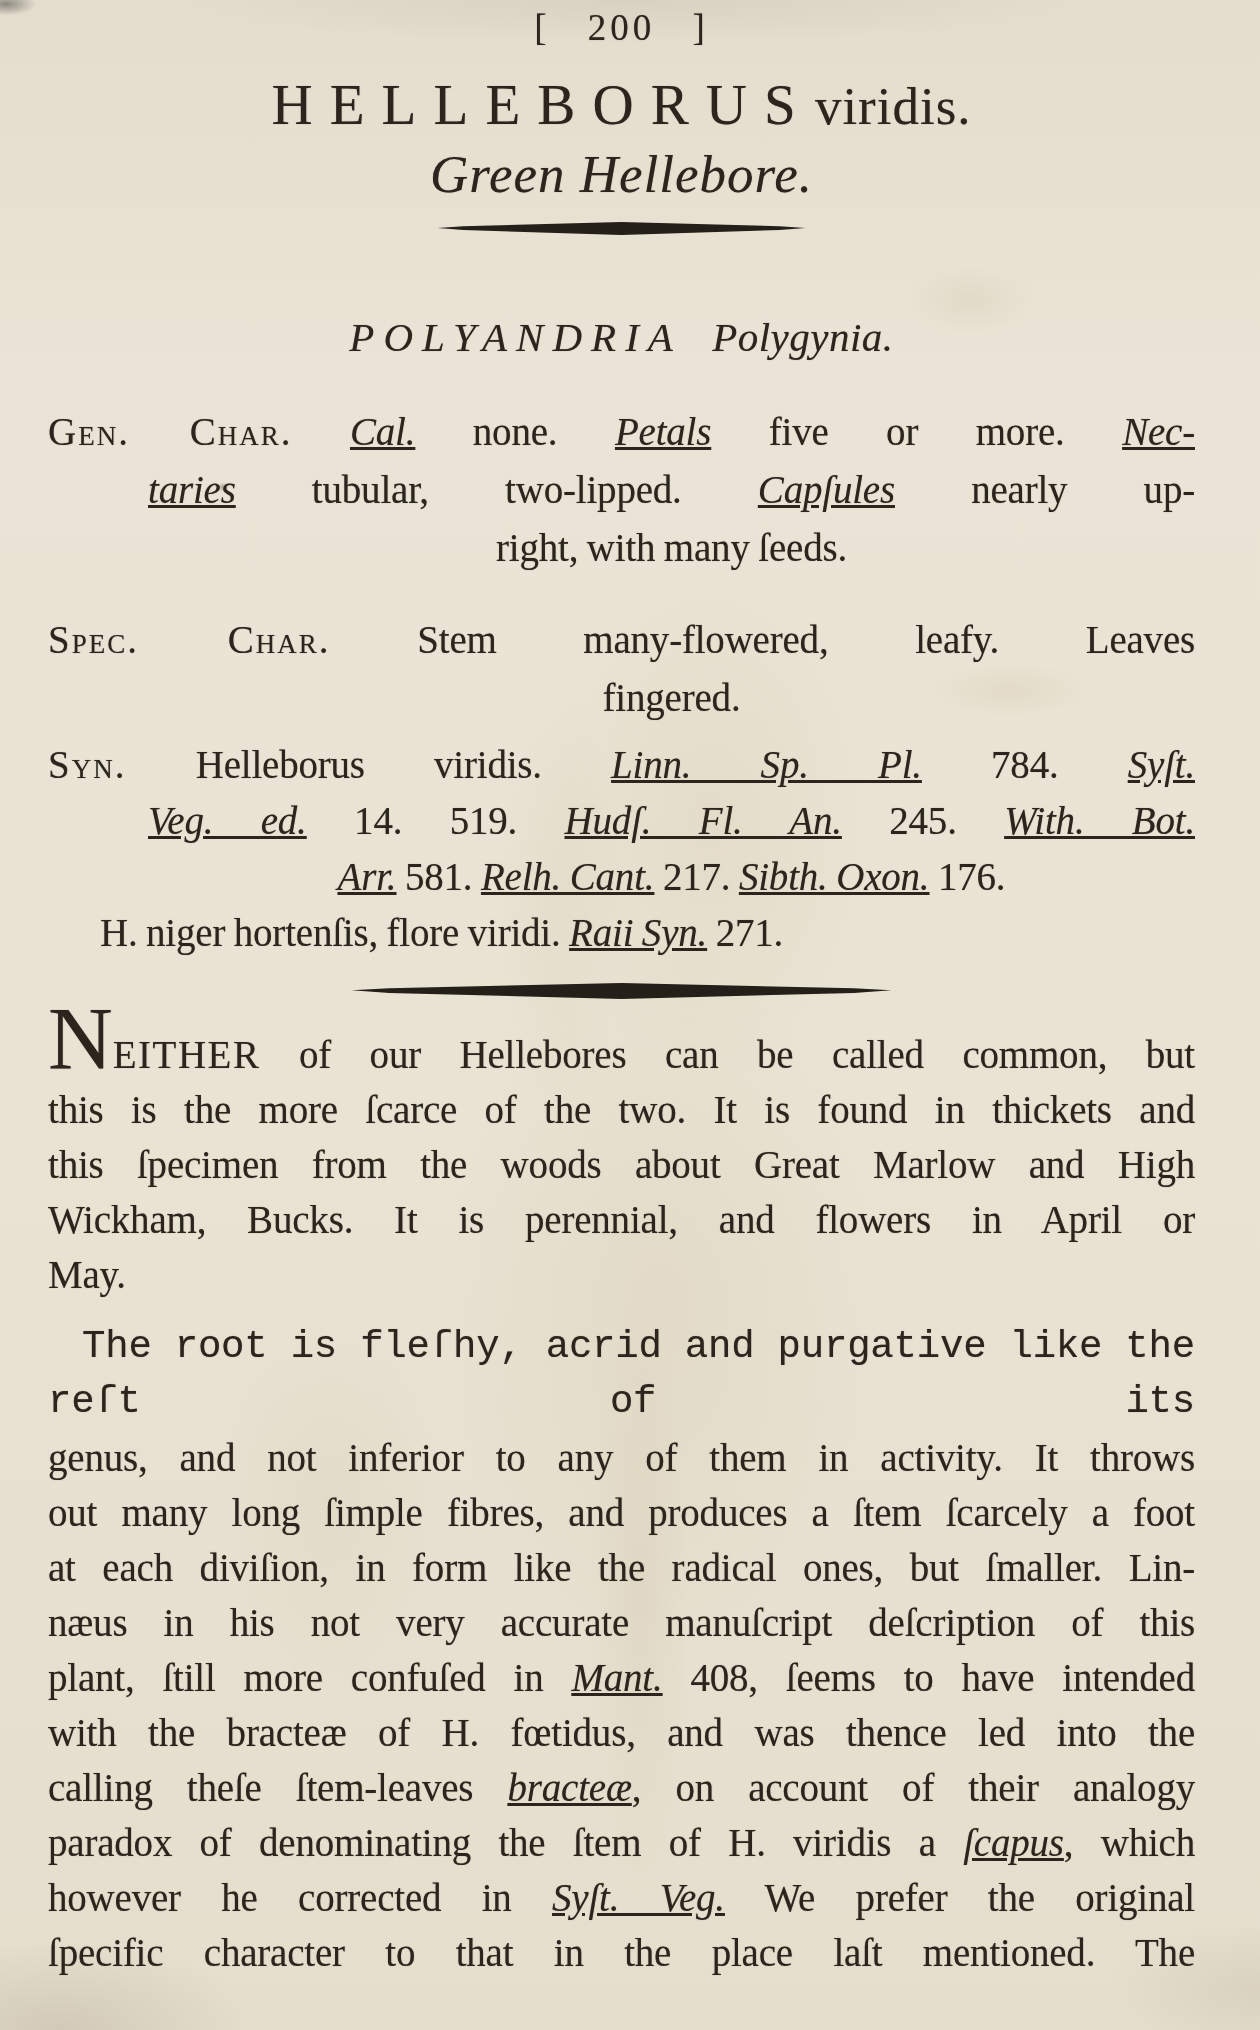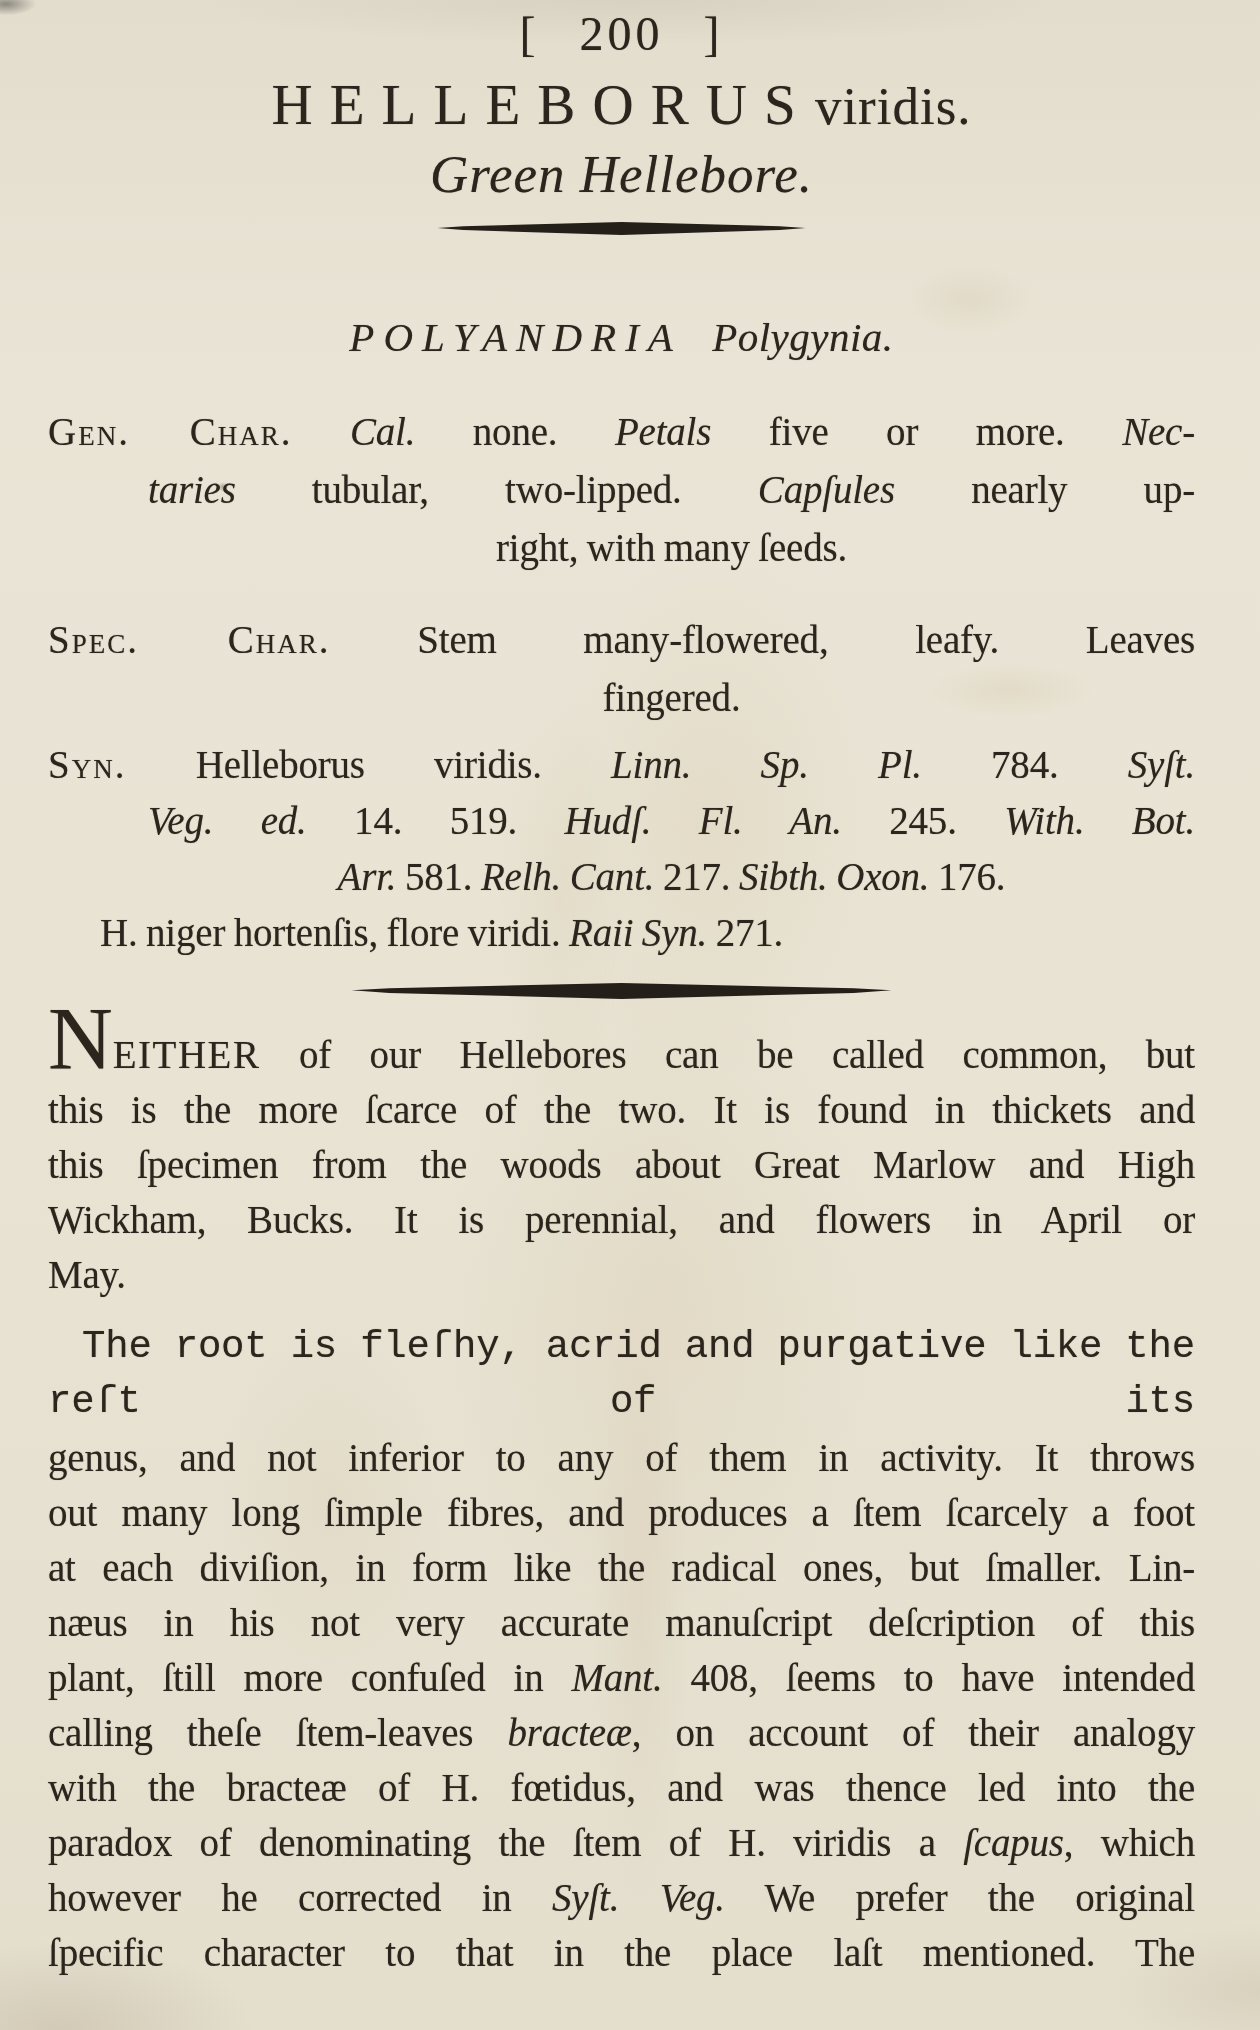"[ 200 ]" .pagenum-row { font-size: 48px -> 37px }
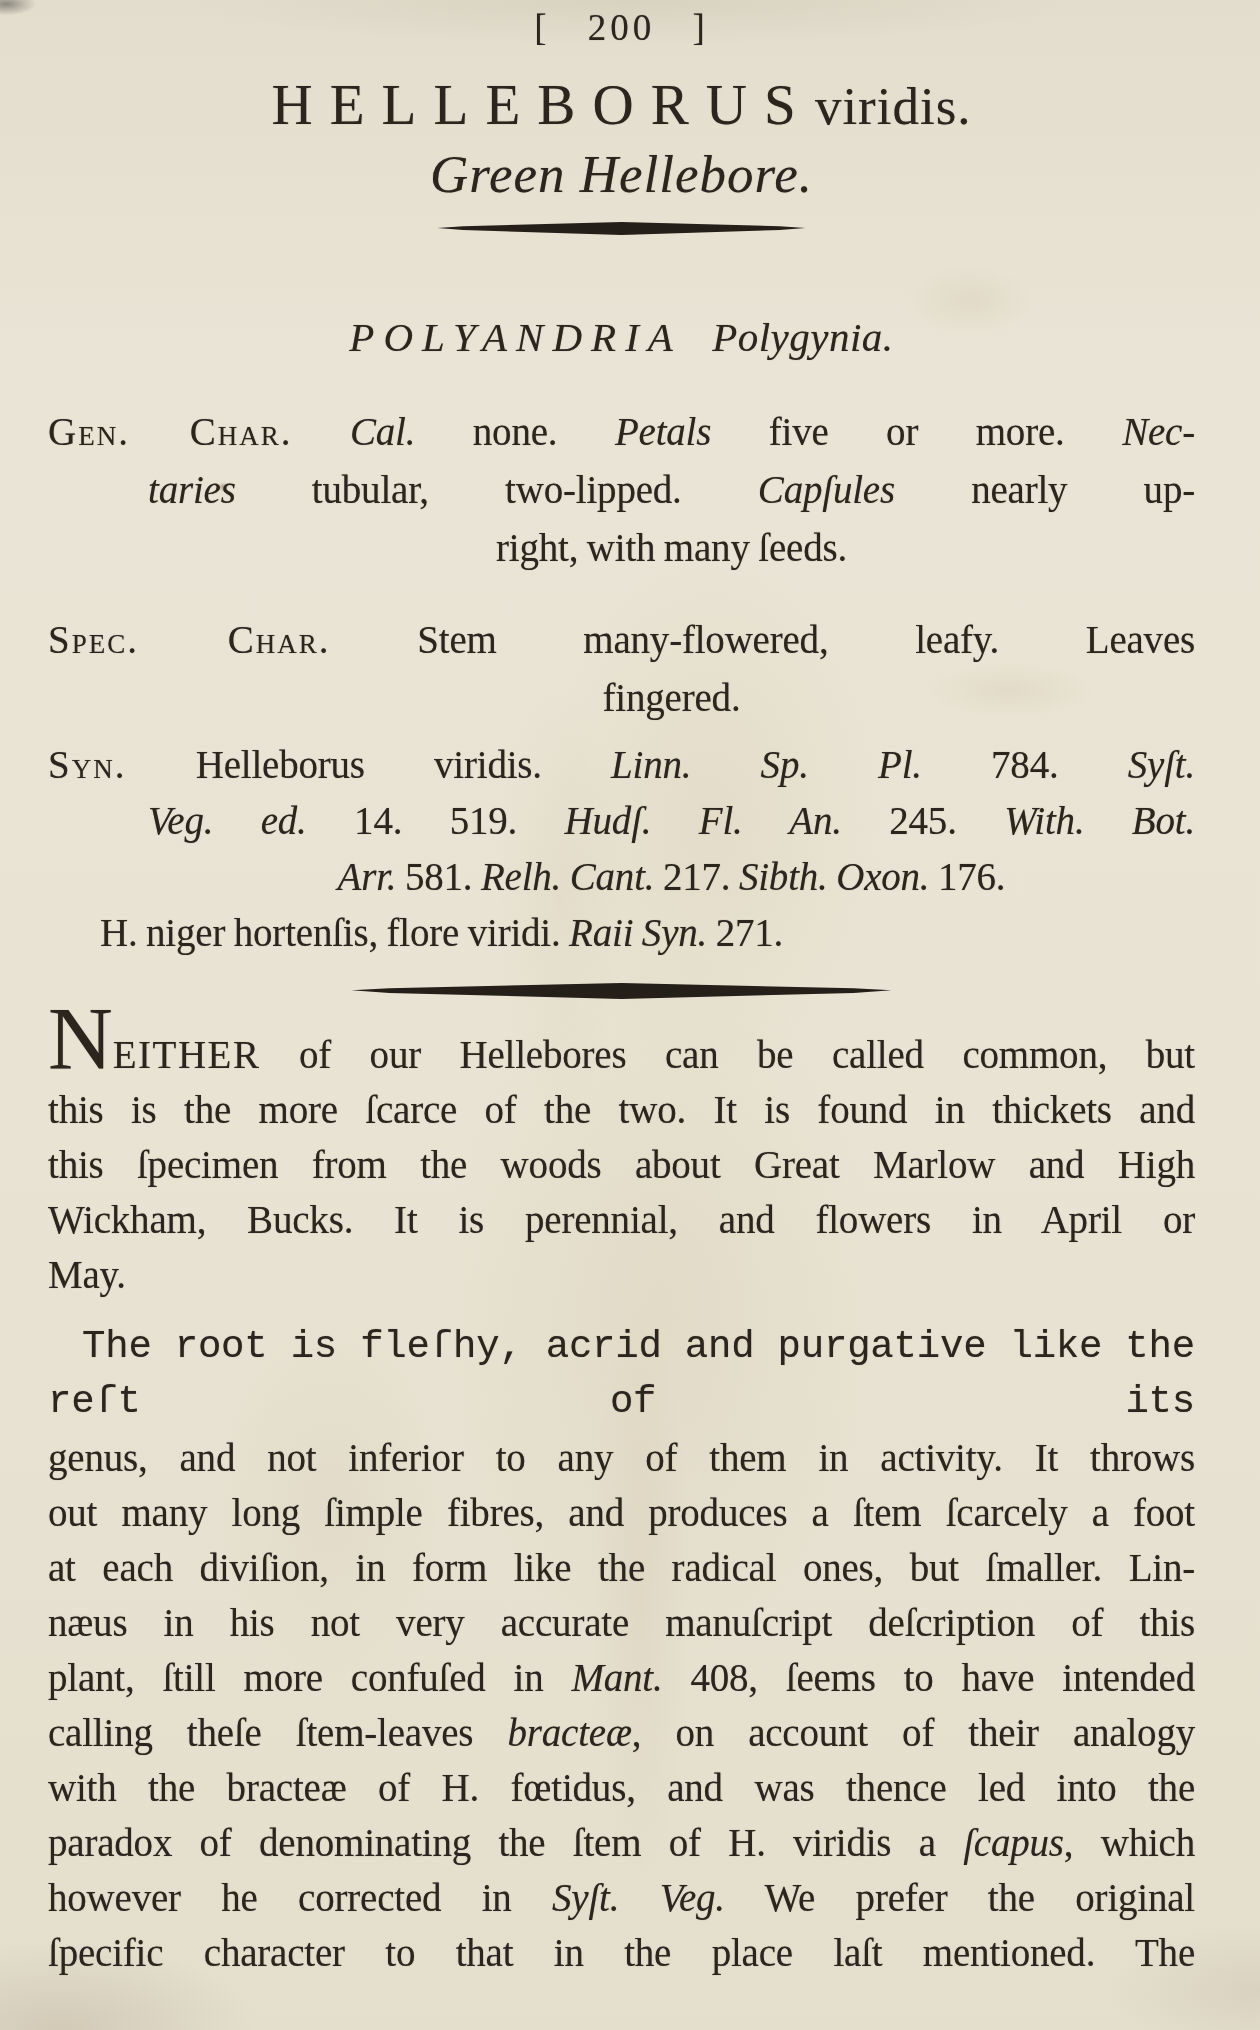"Cal." .i { text-decoration: none -> underline }
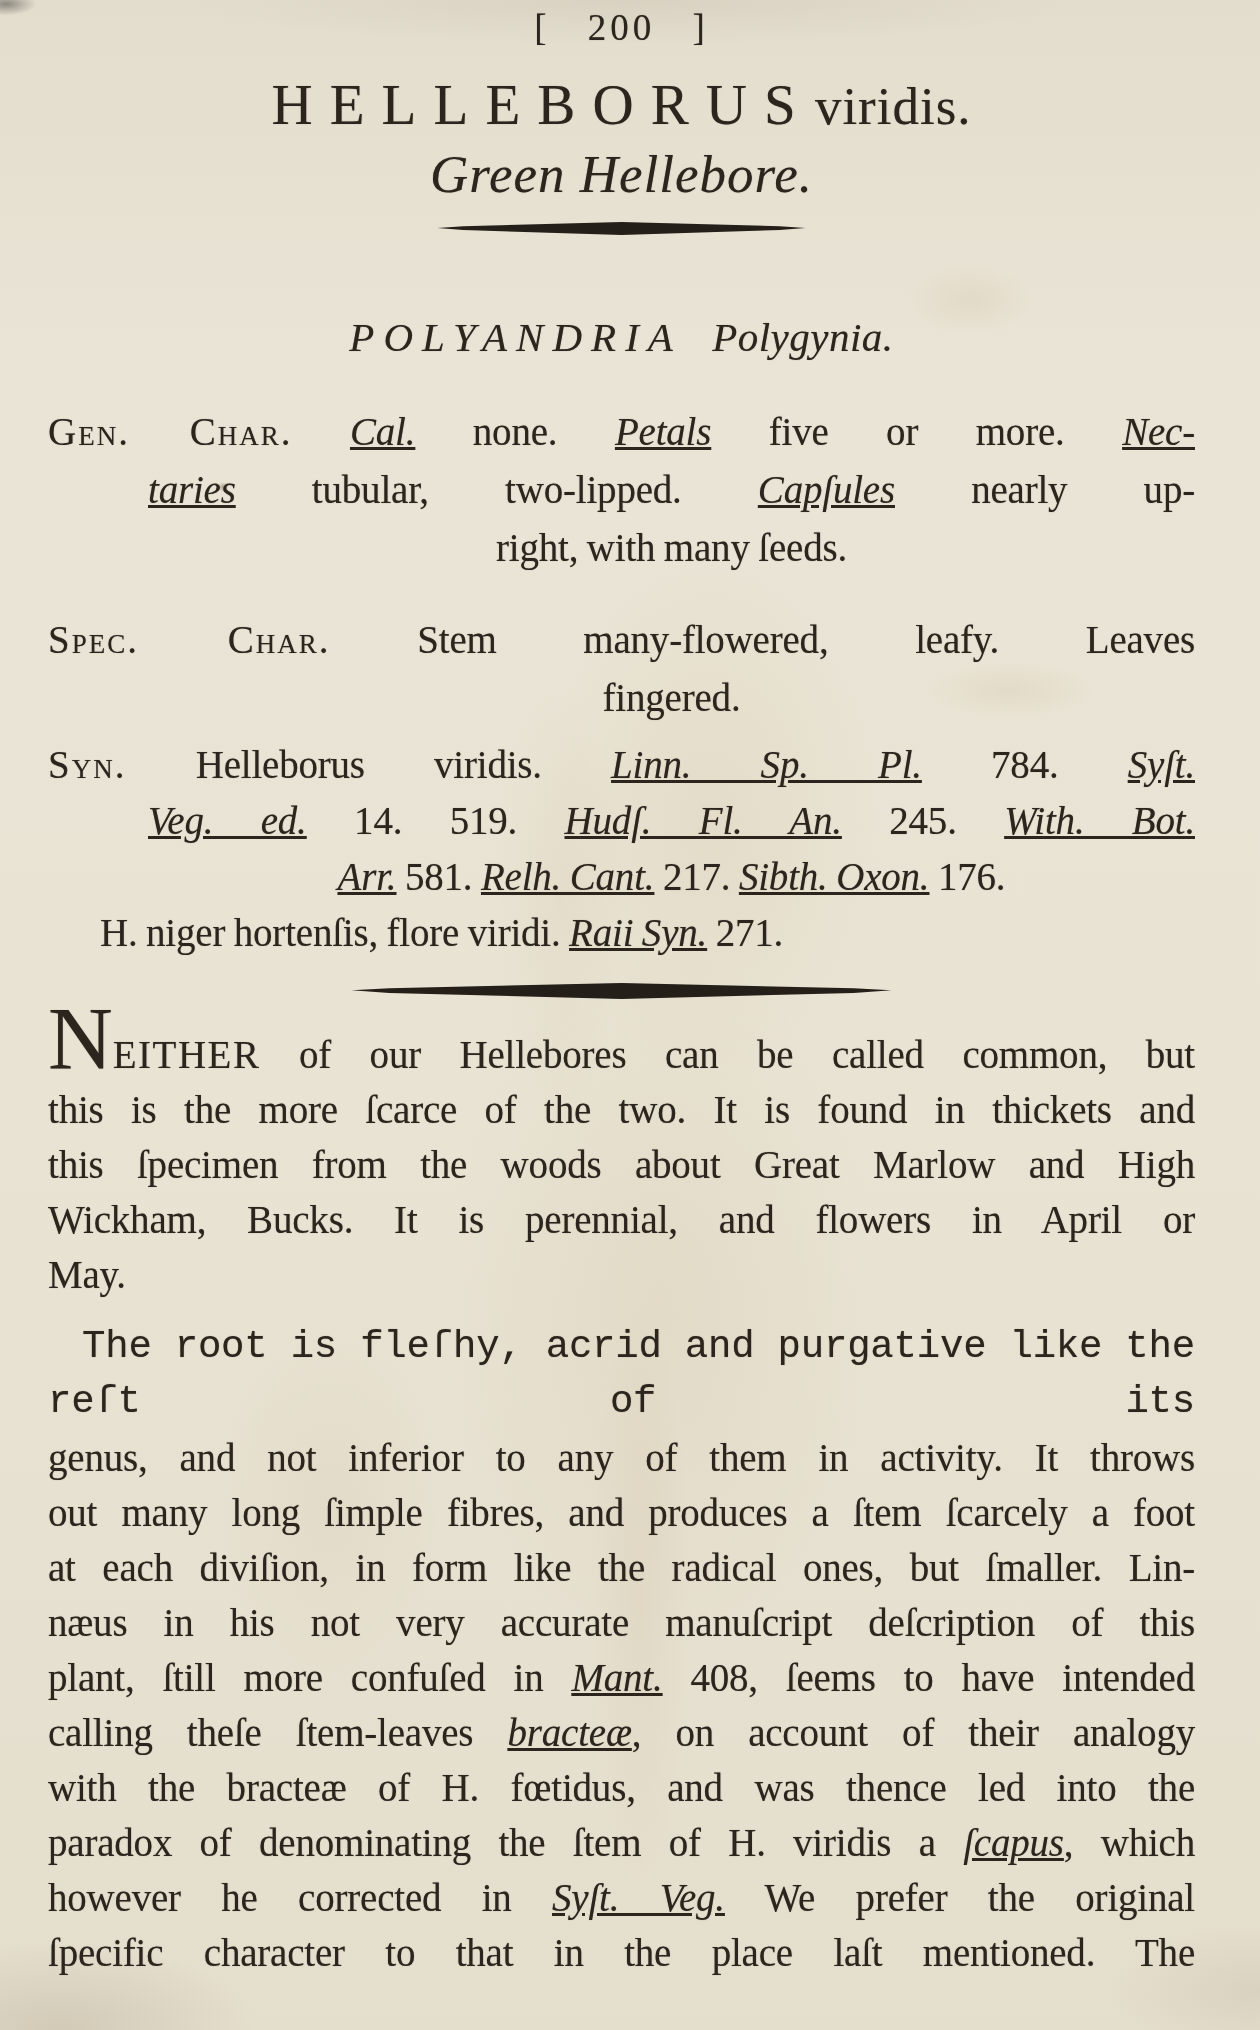"calling theſe ſtem-leaves bracteæ, on" div.line { order: before "with the bracteæ of H." -> after "with the bracteæ of H." }
